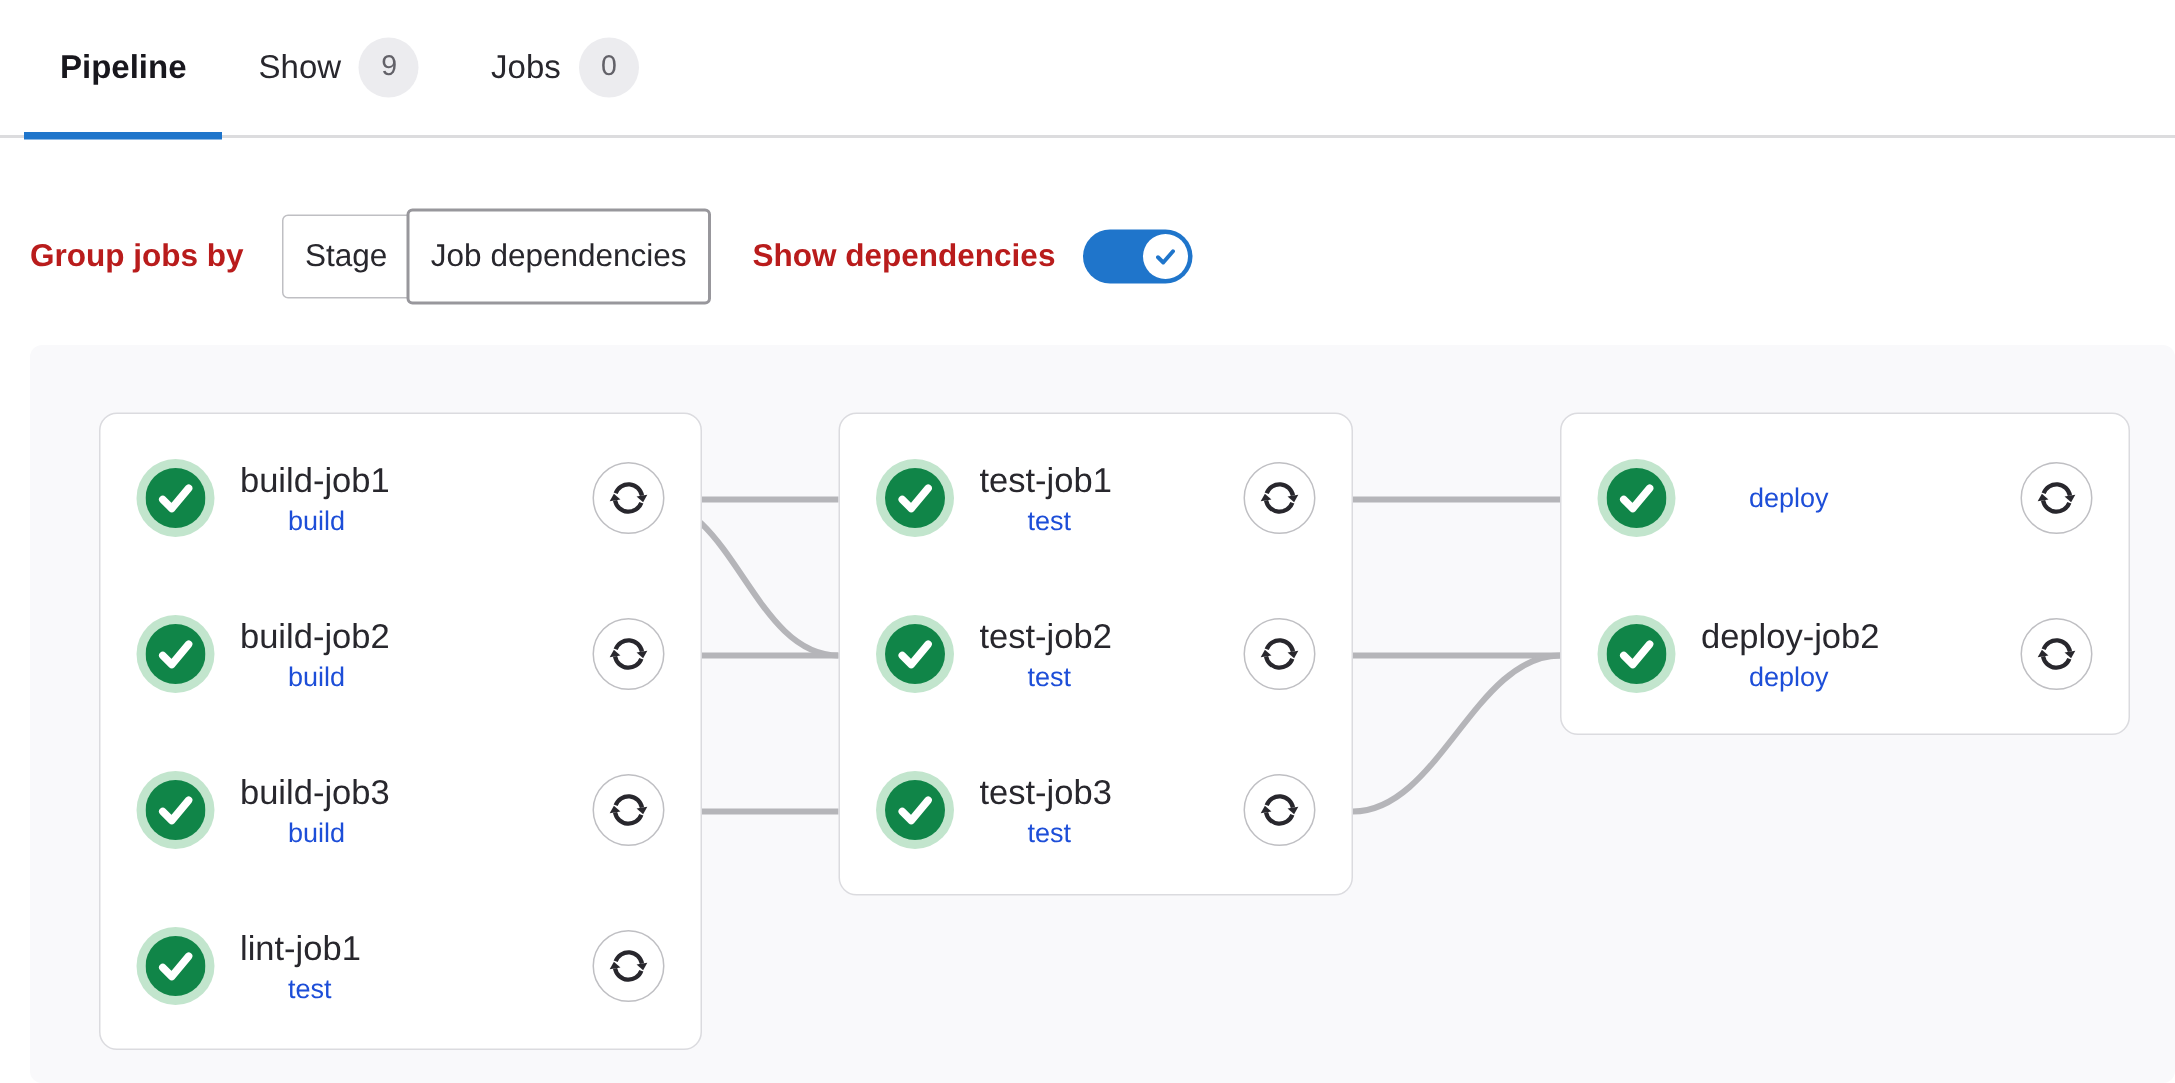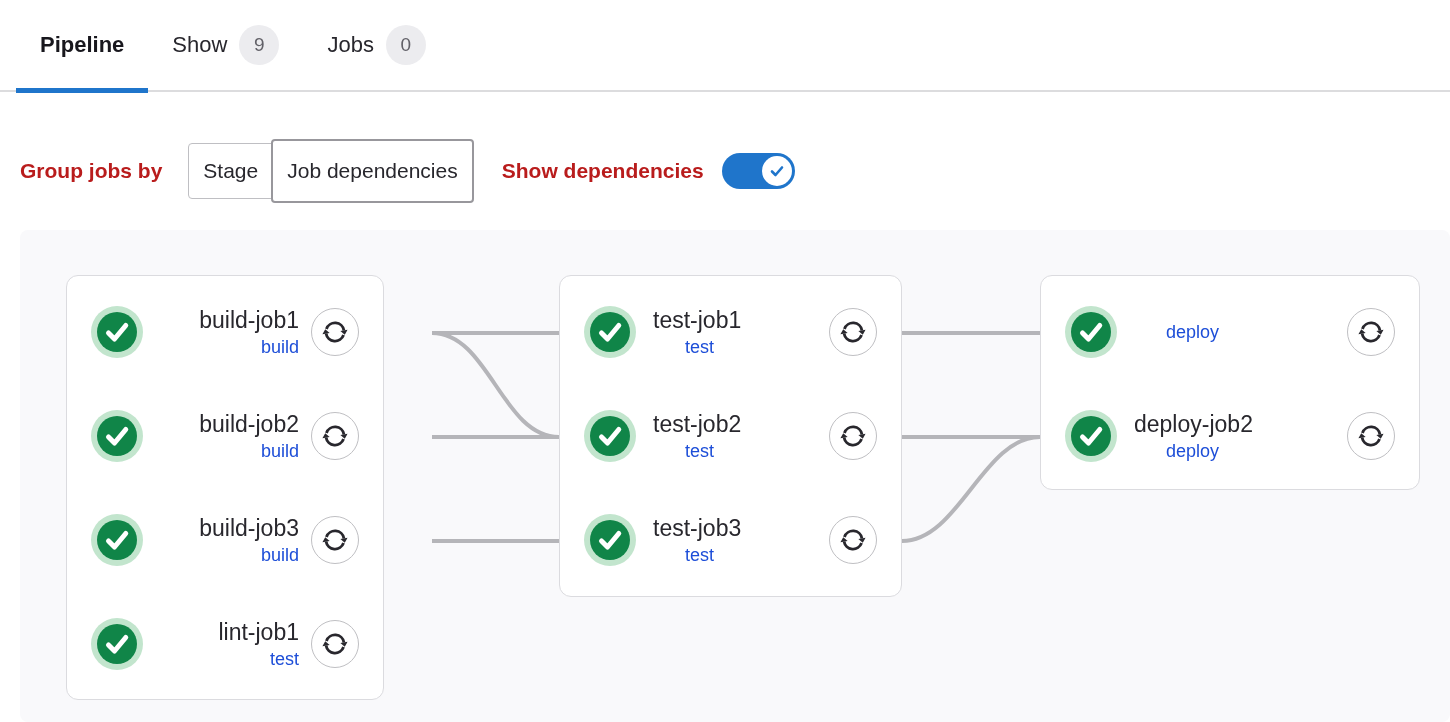"build-job1" .card-1 { text-align: right -> none; width: 318px -> 402px }
